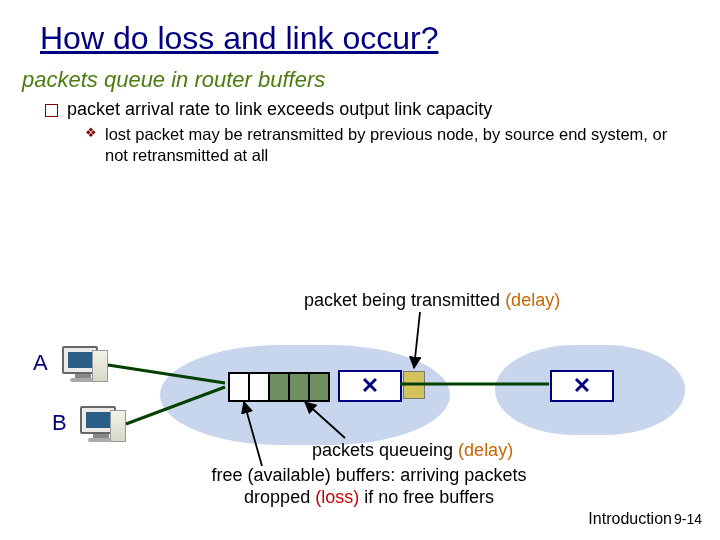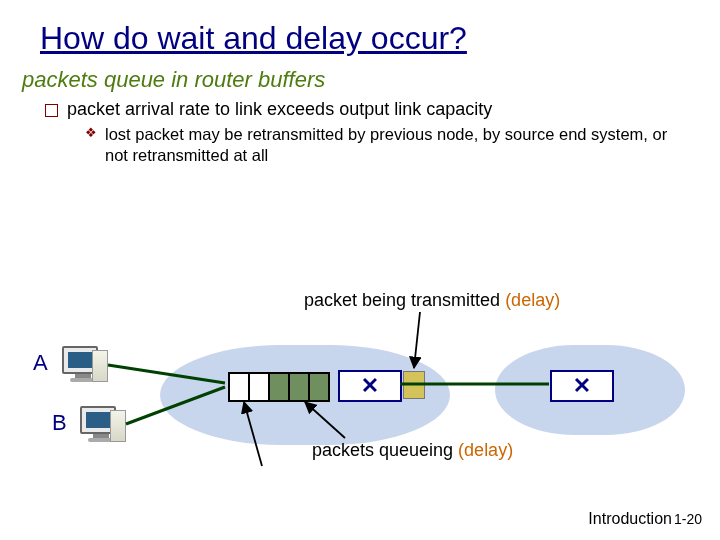"How do wait and delay" h1.title { text: wait and delay -> loss and link }
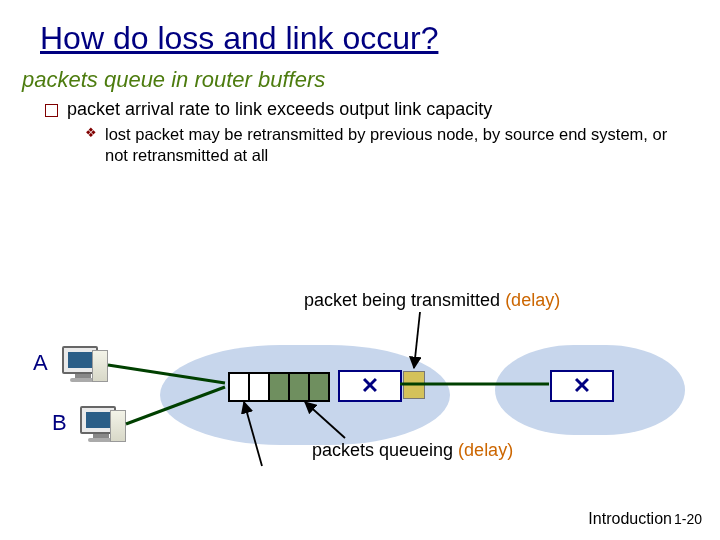"free (available) buffers: arriving" div.ann { html: none -> <div> <span>free (available) buffers: arriving packets</span><br> <span>dropped </span><span>(loss)</span><span> if no free buffers</span> </div> }
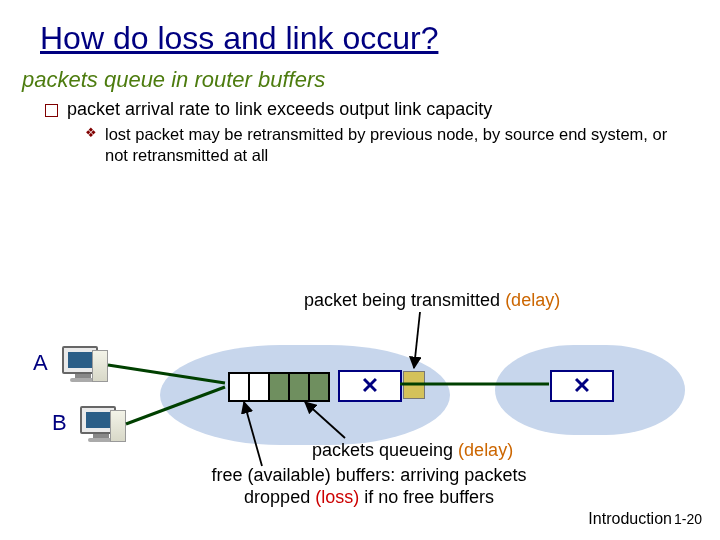"1-20" span.num { text: 1-20 -> 9-14 }
